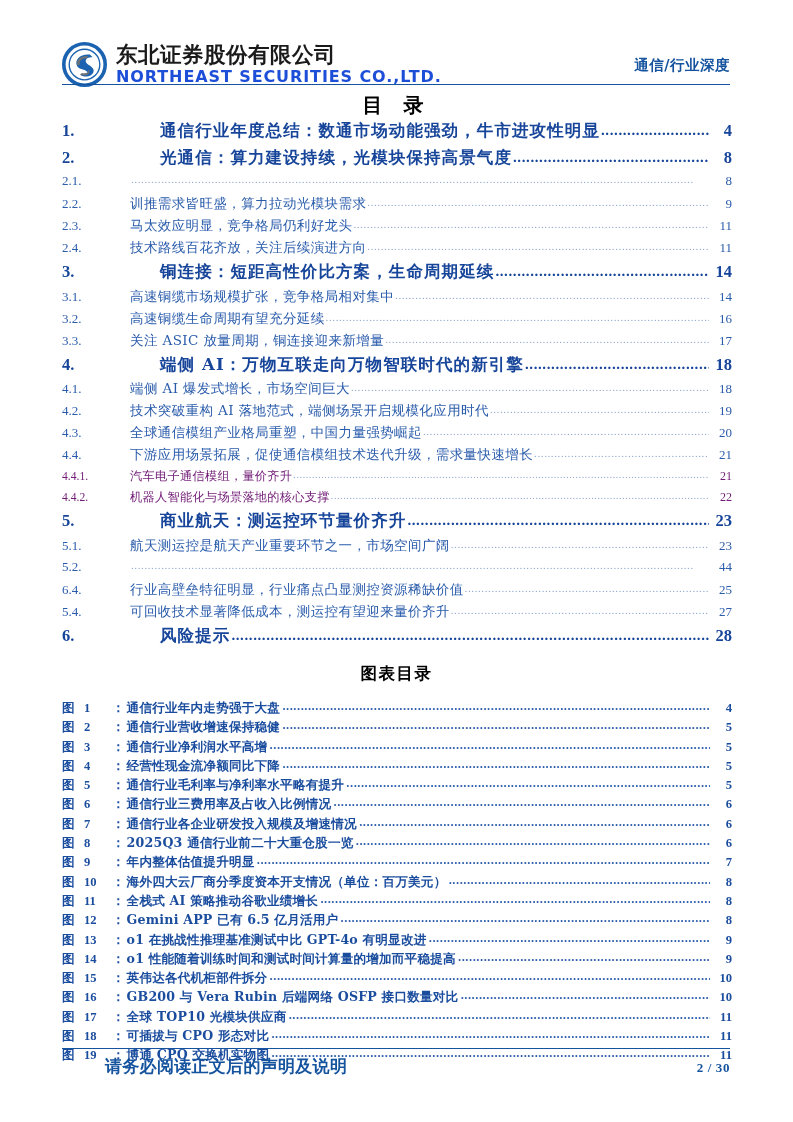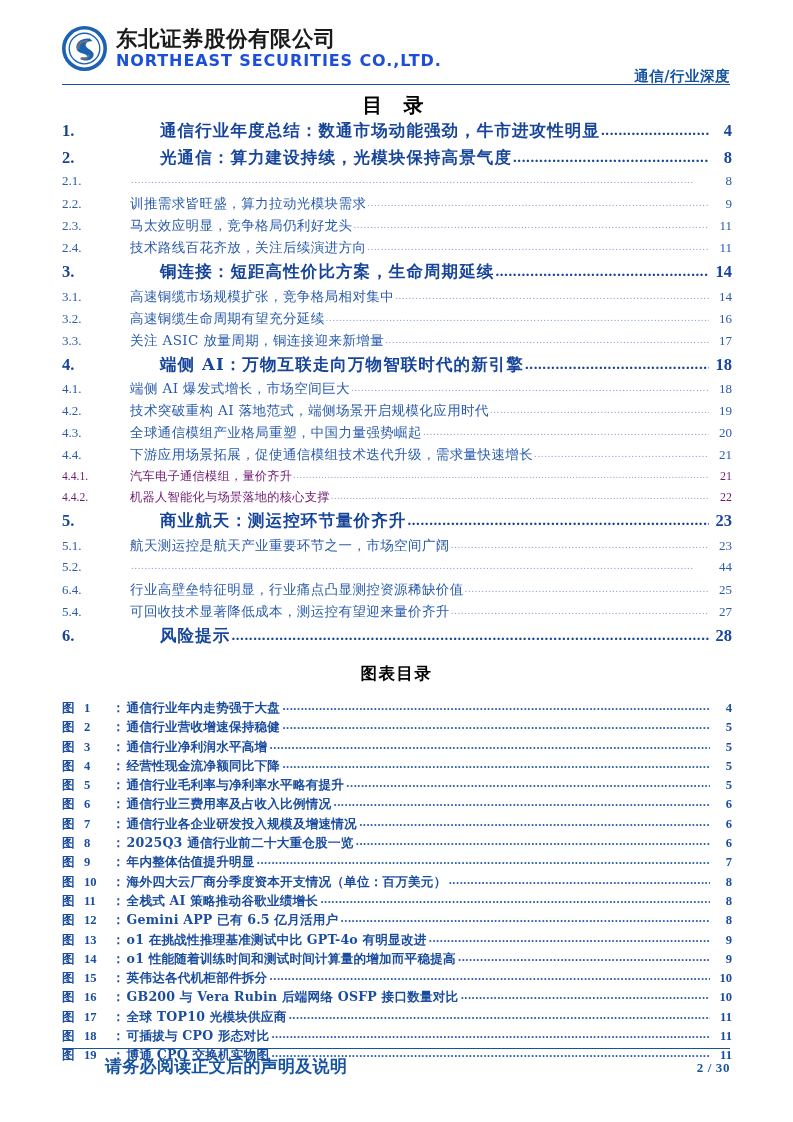"东北证券股份有限公司" .logo-block { top: 0 -> 16px }
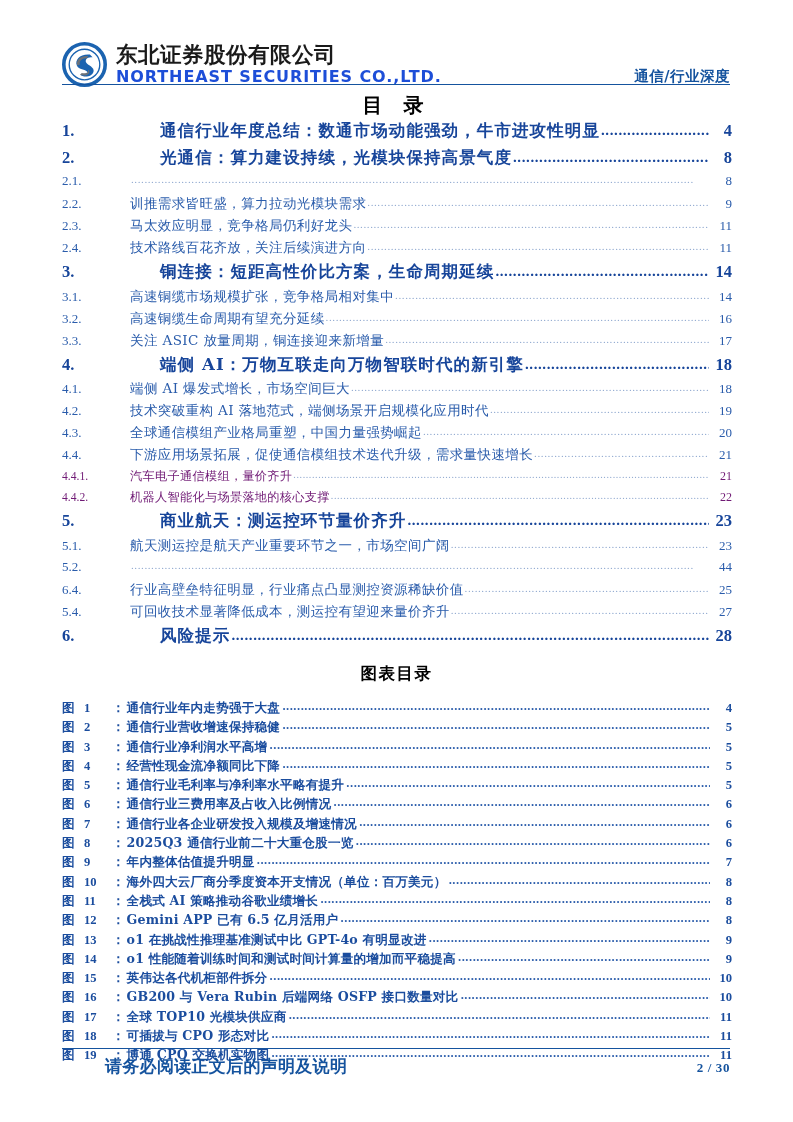"通信/行业深度" .header-right { top: 41px -> 30px }
